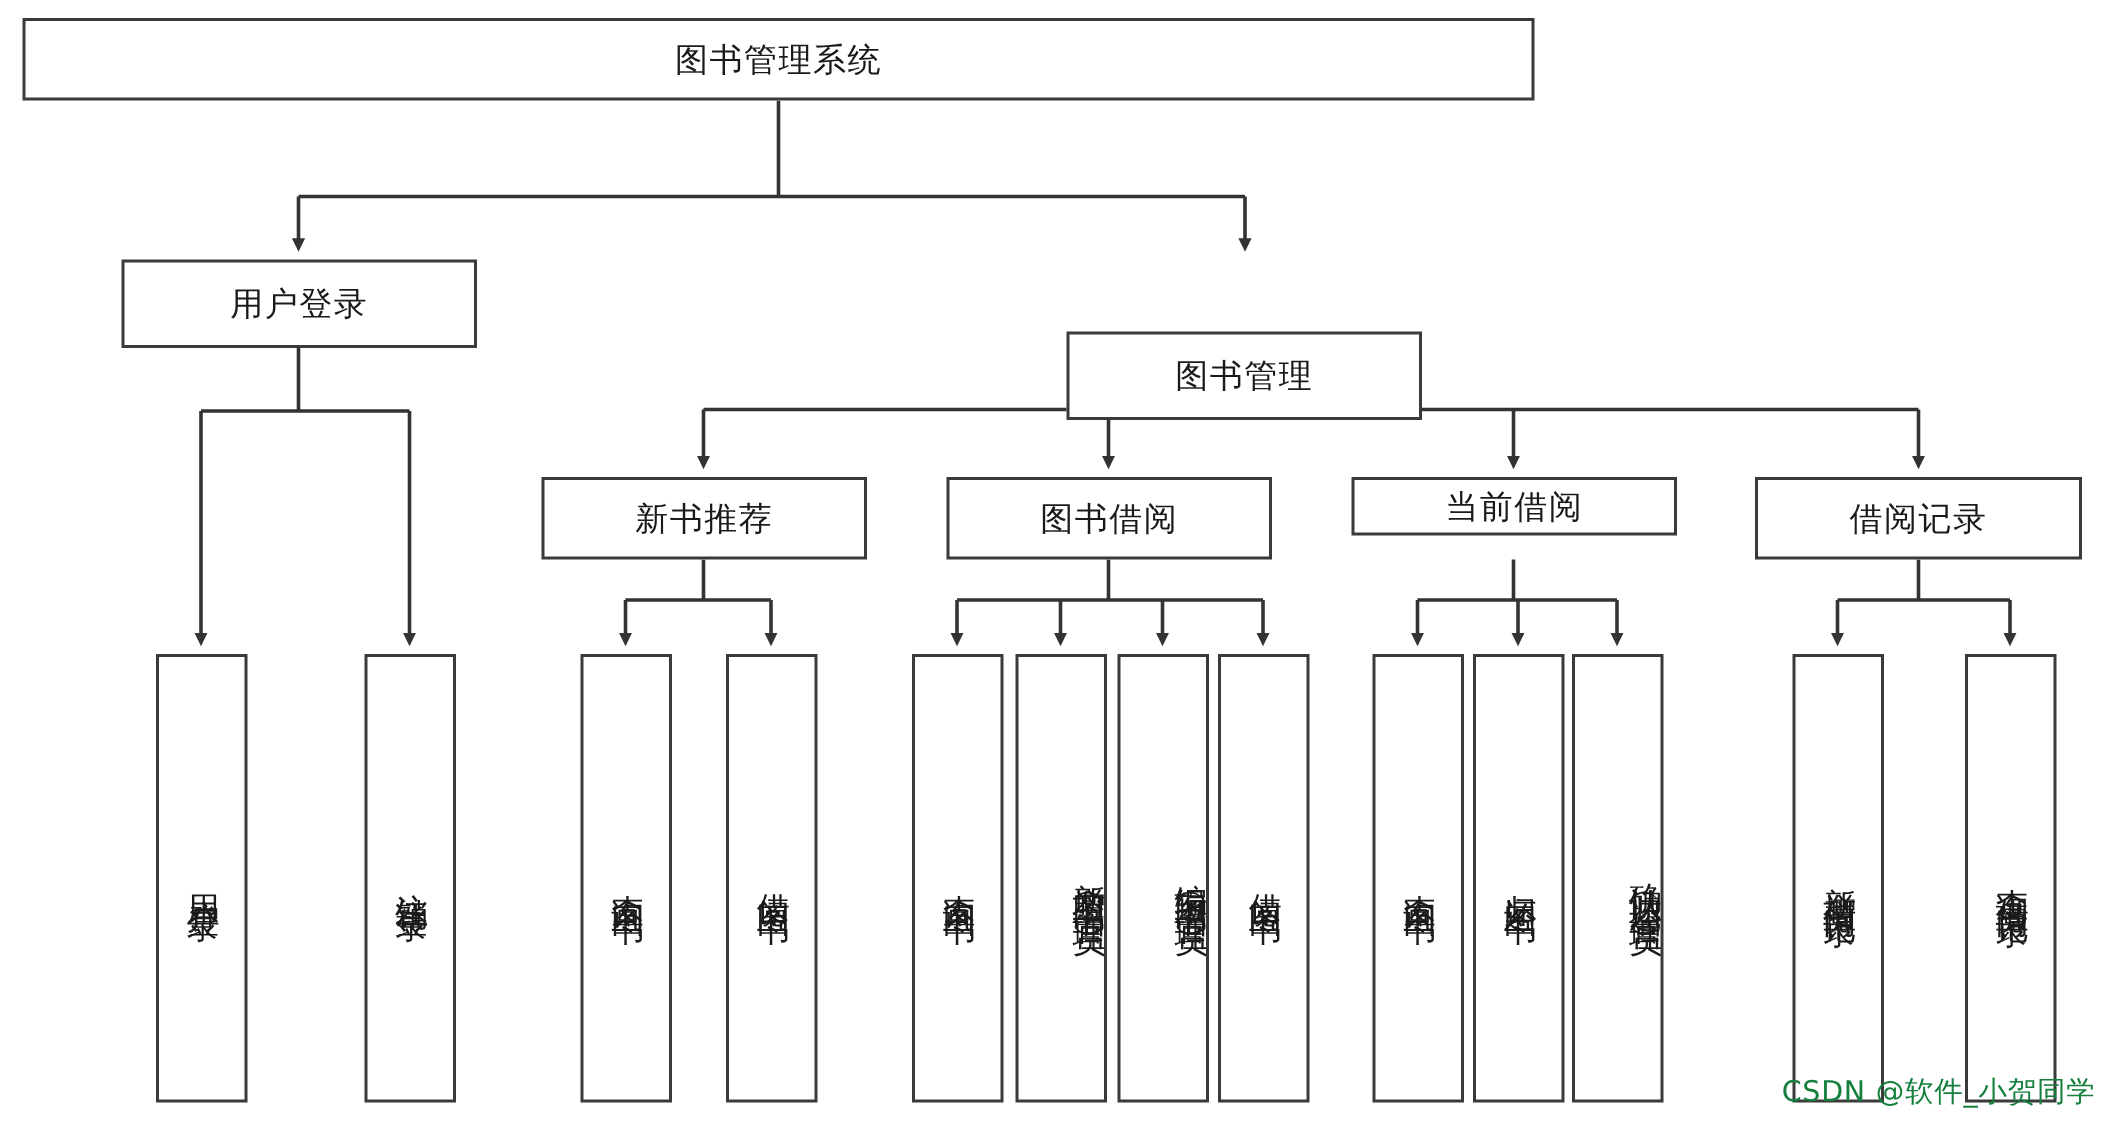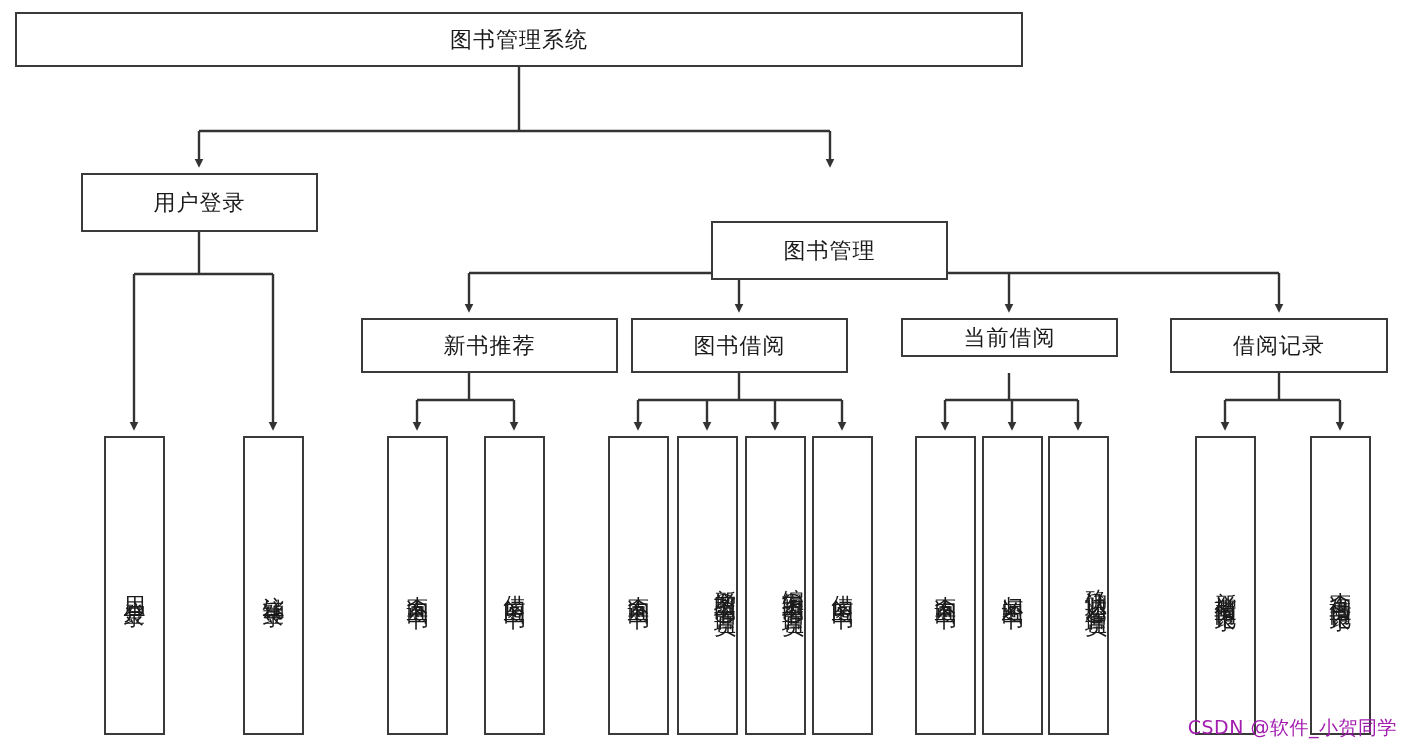"新书推荐" div.node { width: 257px -> 217px }
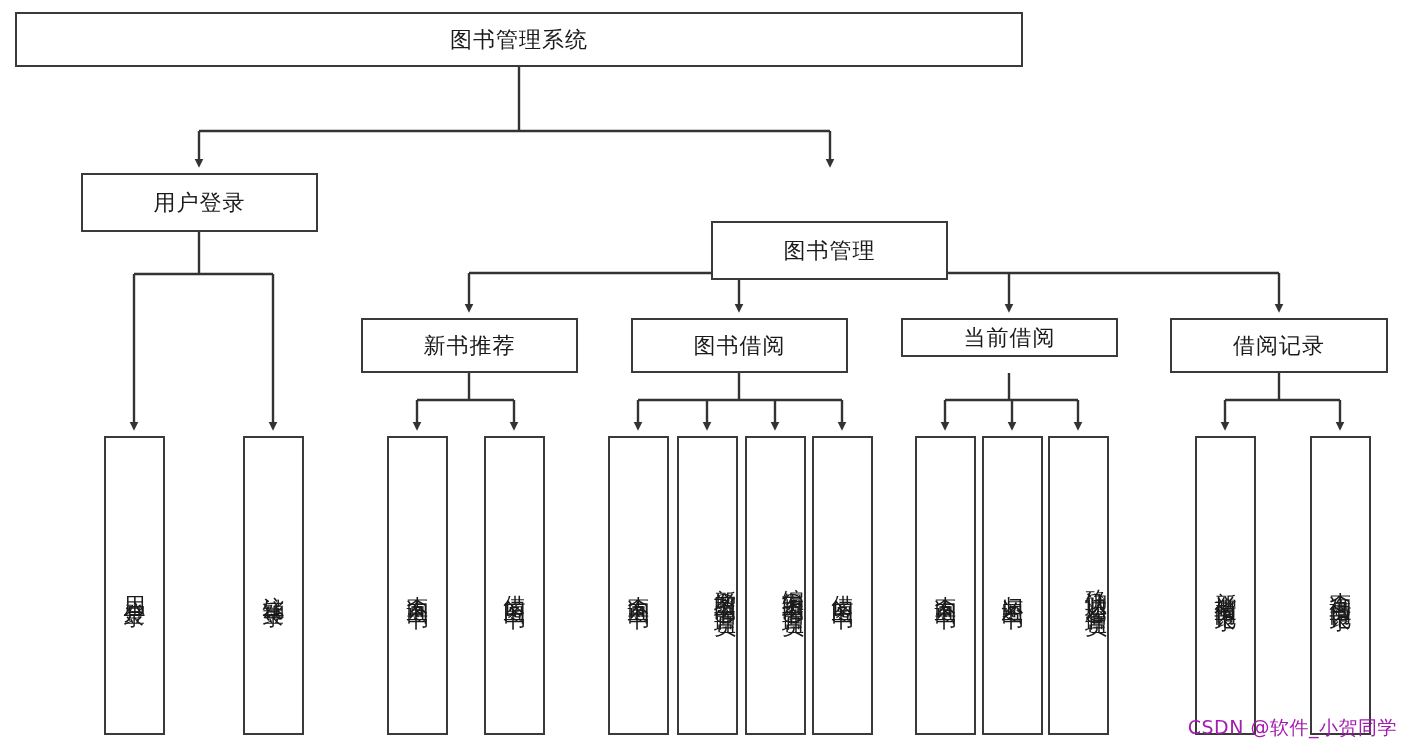"CSDN @软件_小贺同学" #watermark { color: #a21caf -> #15803d }
